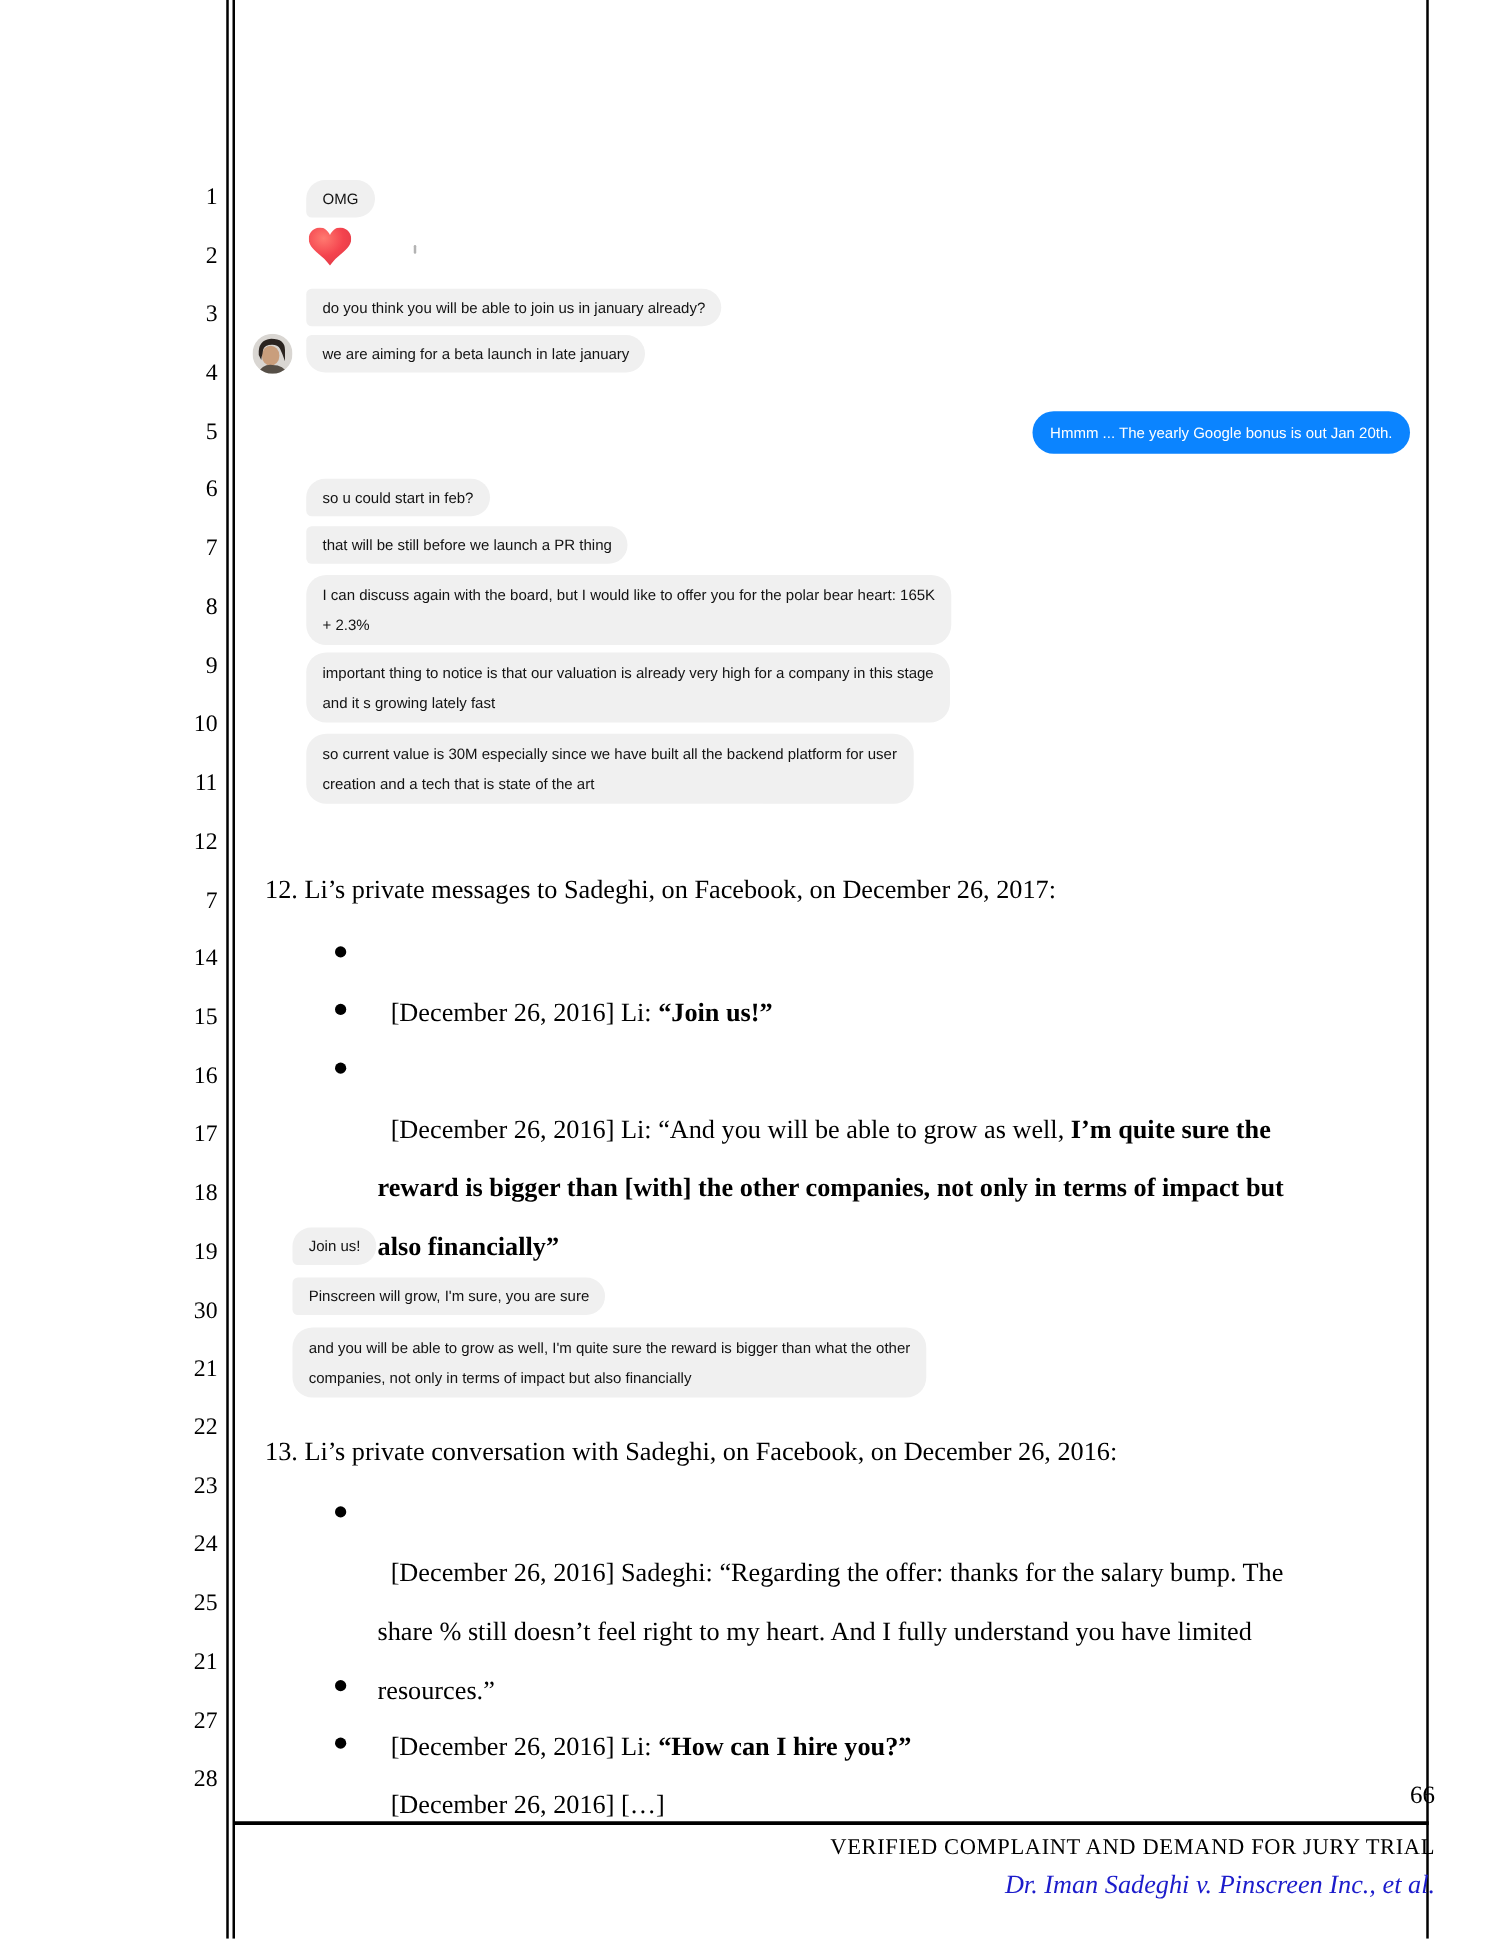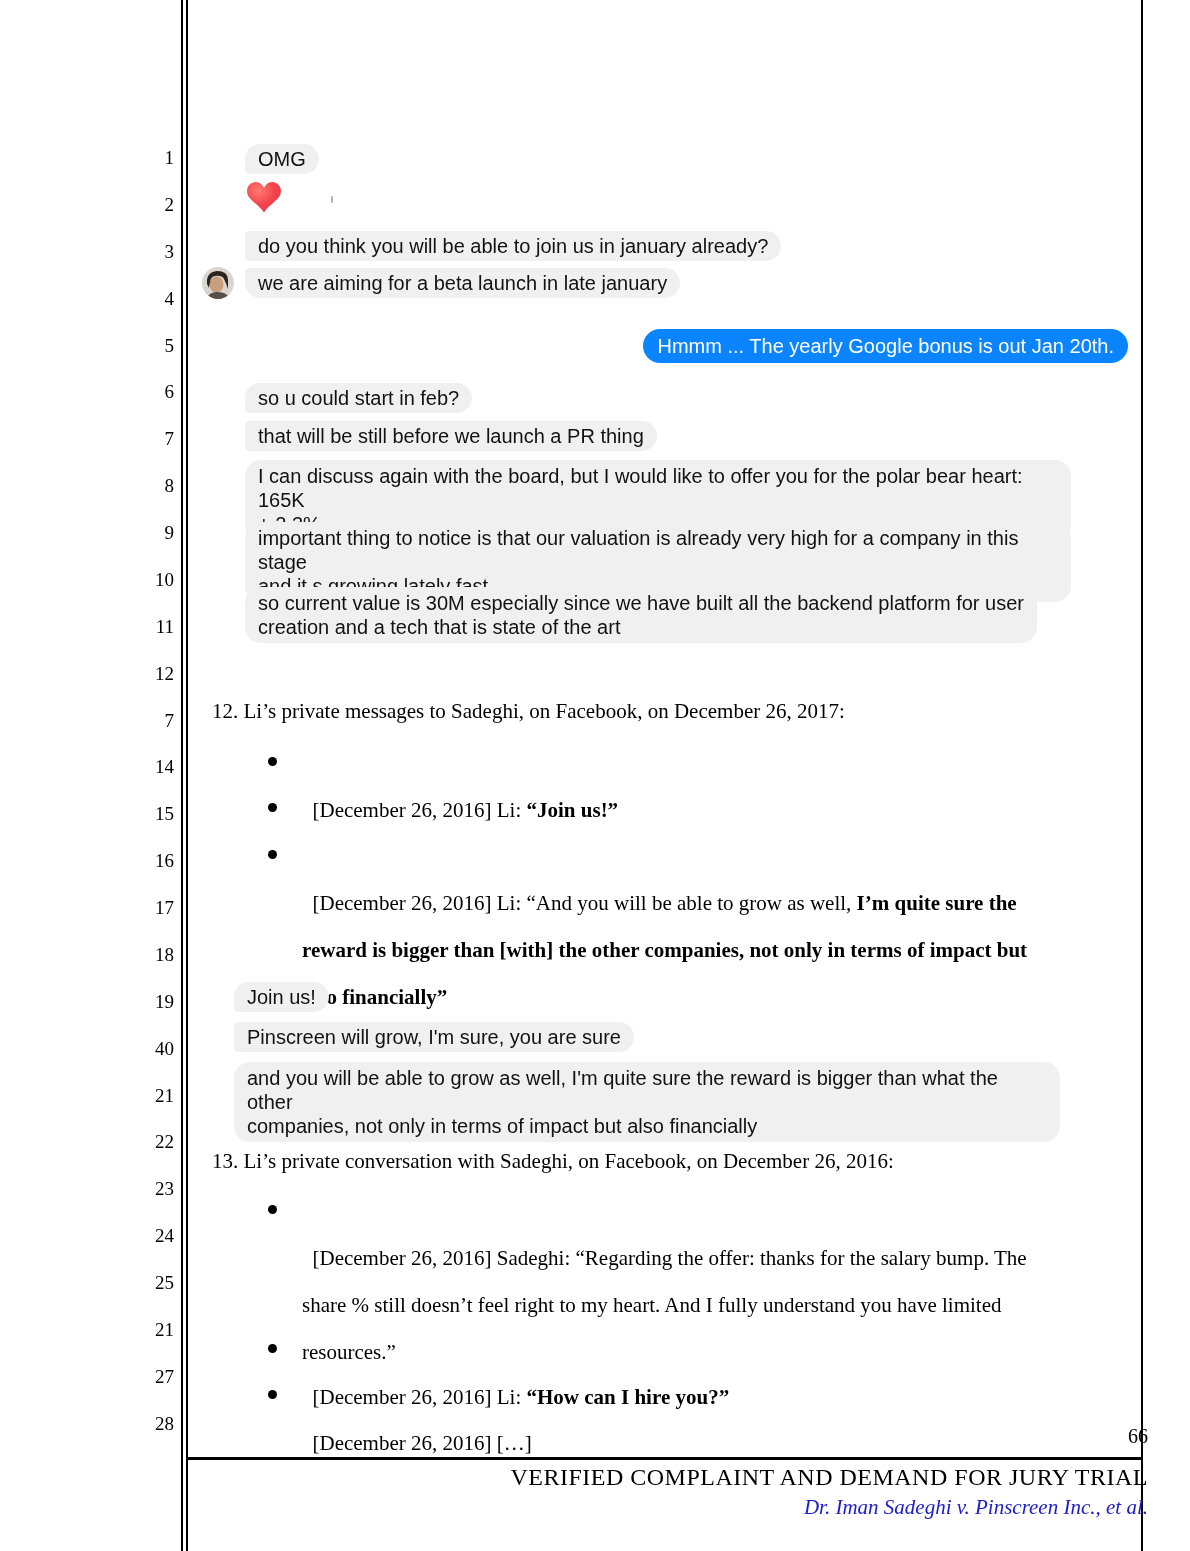"OMG" .bubble { font-size: 20px -> 12px }
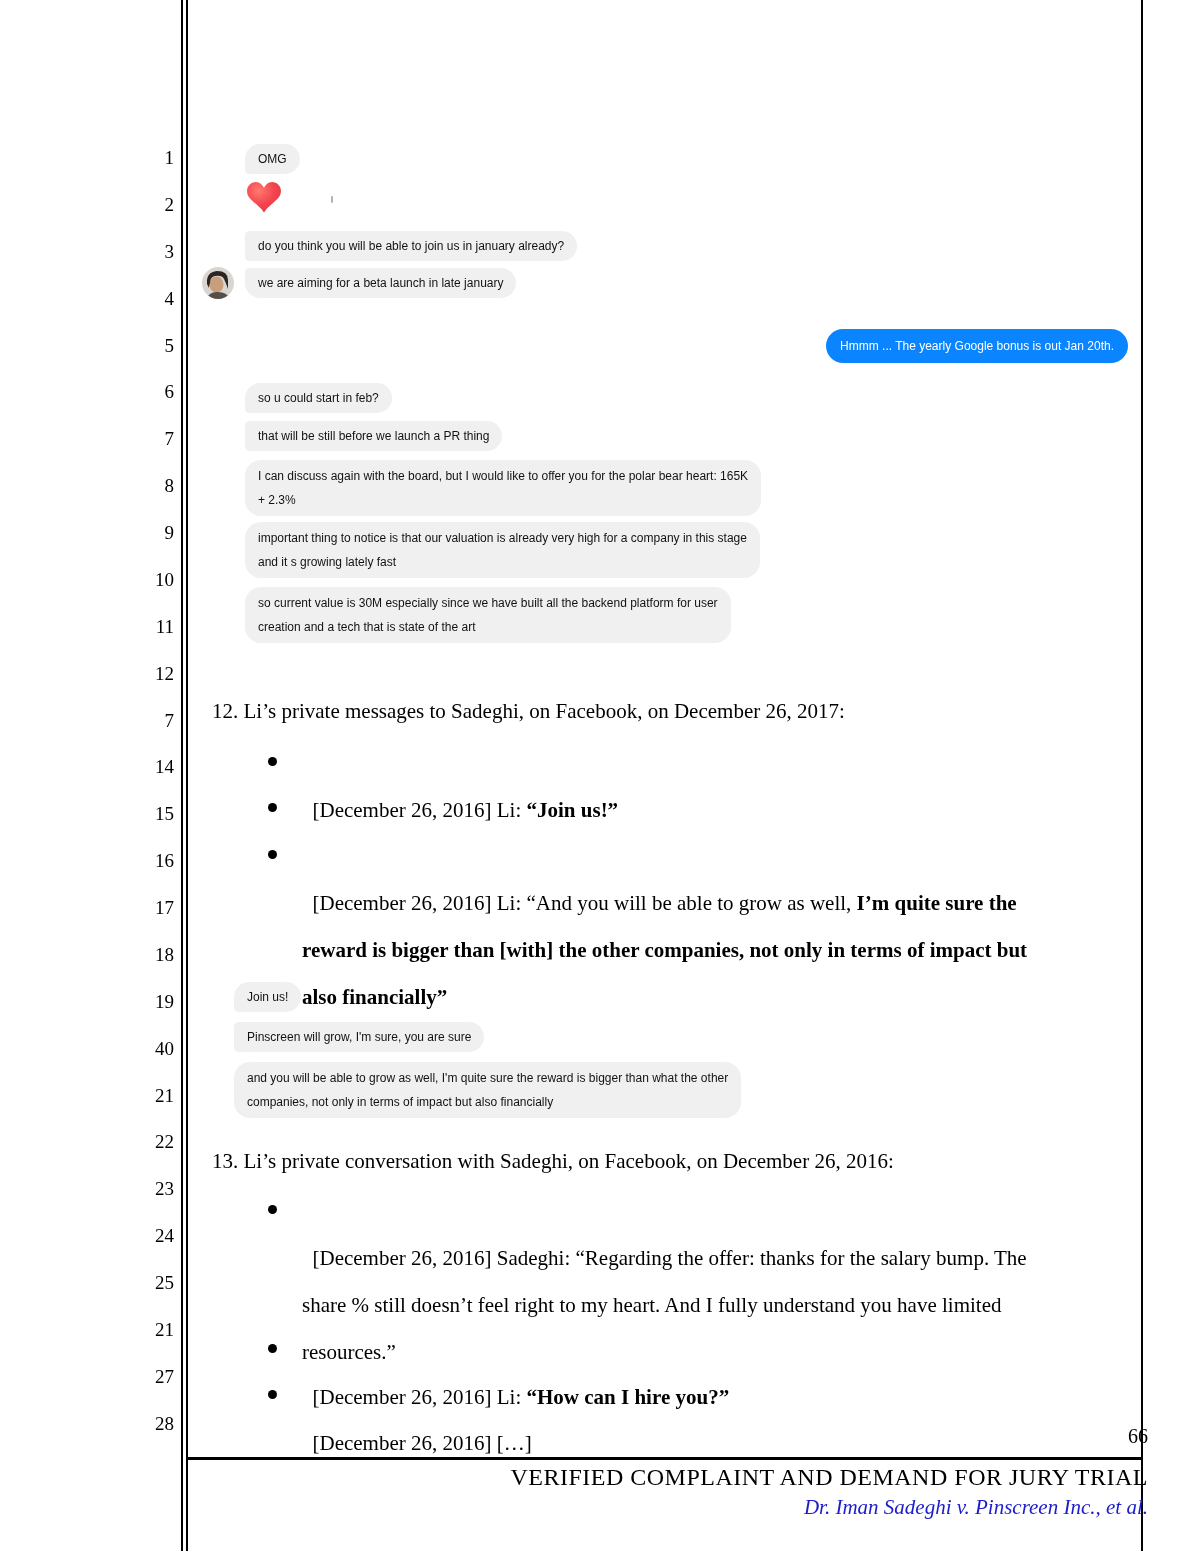"40" div.ln { text: 40 -> 30 }
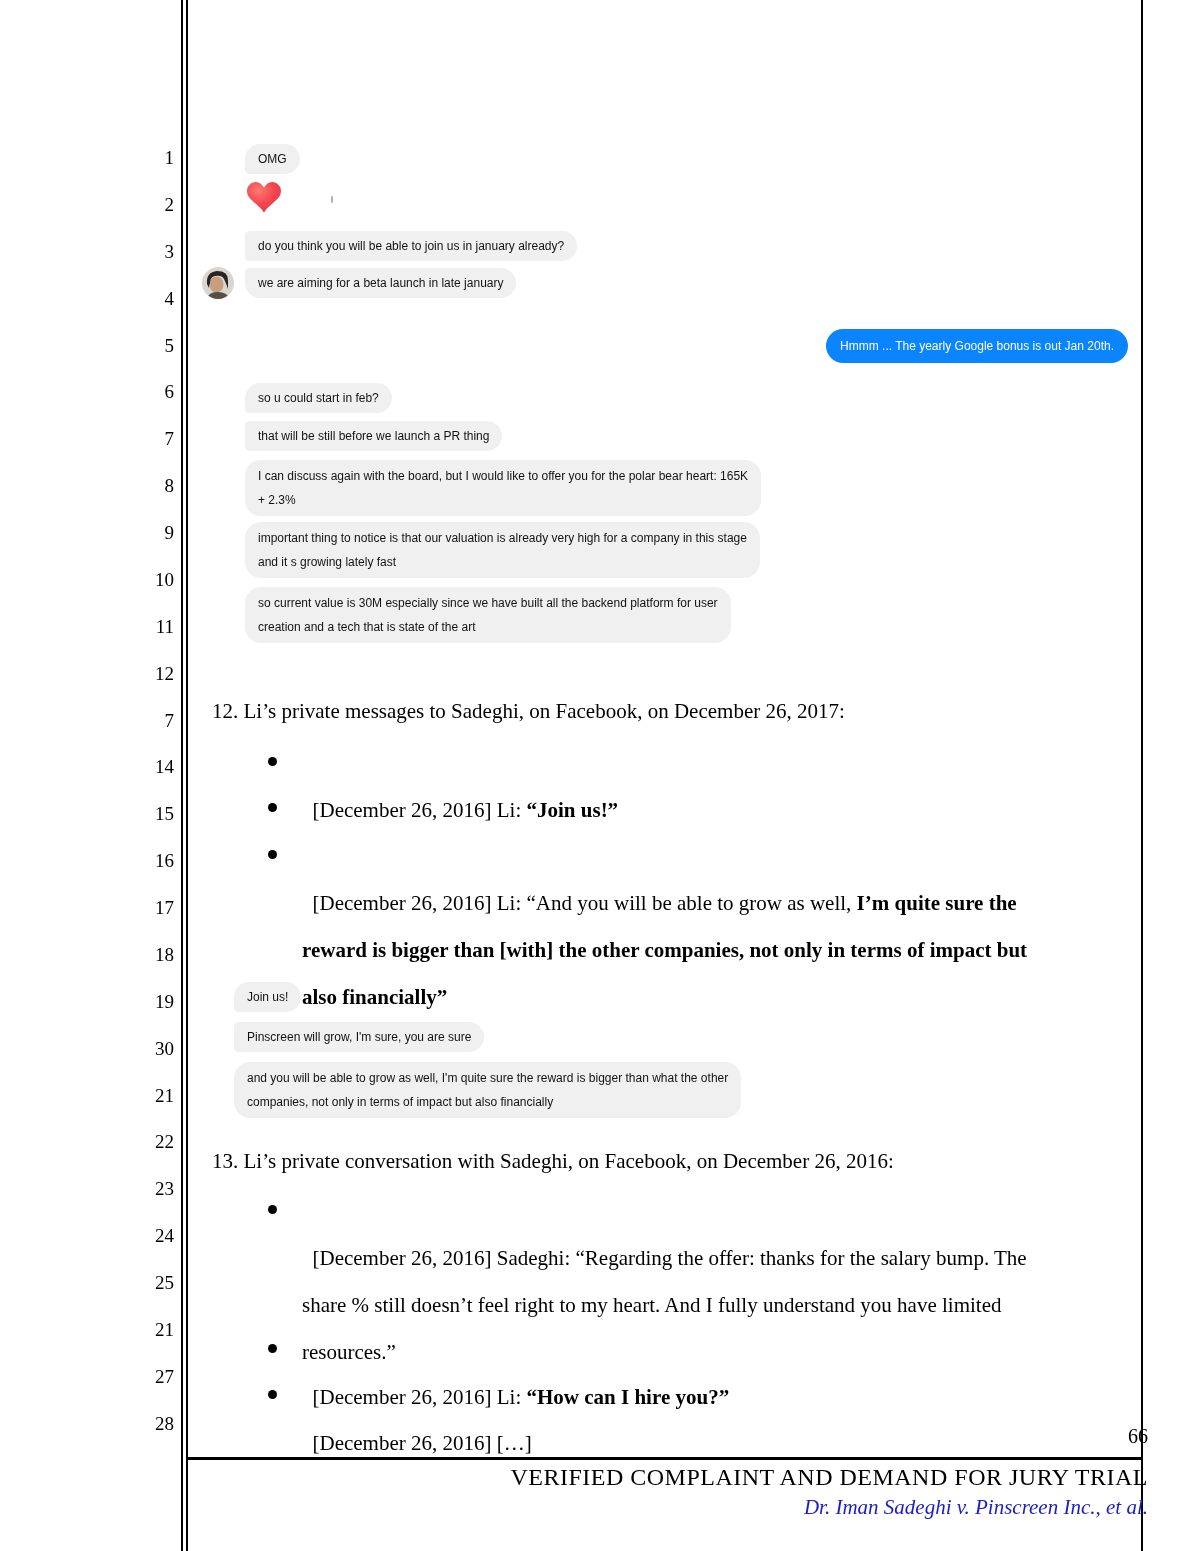"VERIFIED COMPLAINT AND DEMAND FOR" .f-title { font-size: 24px -> 18px }
